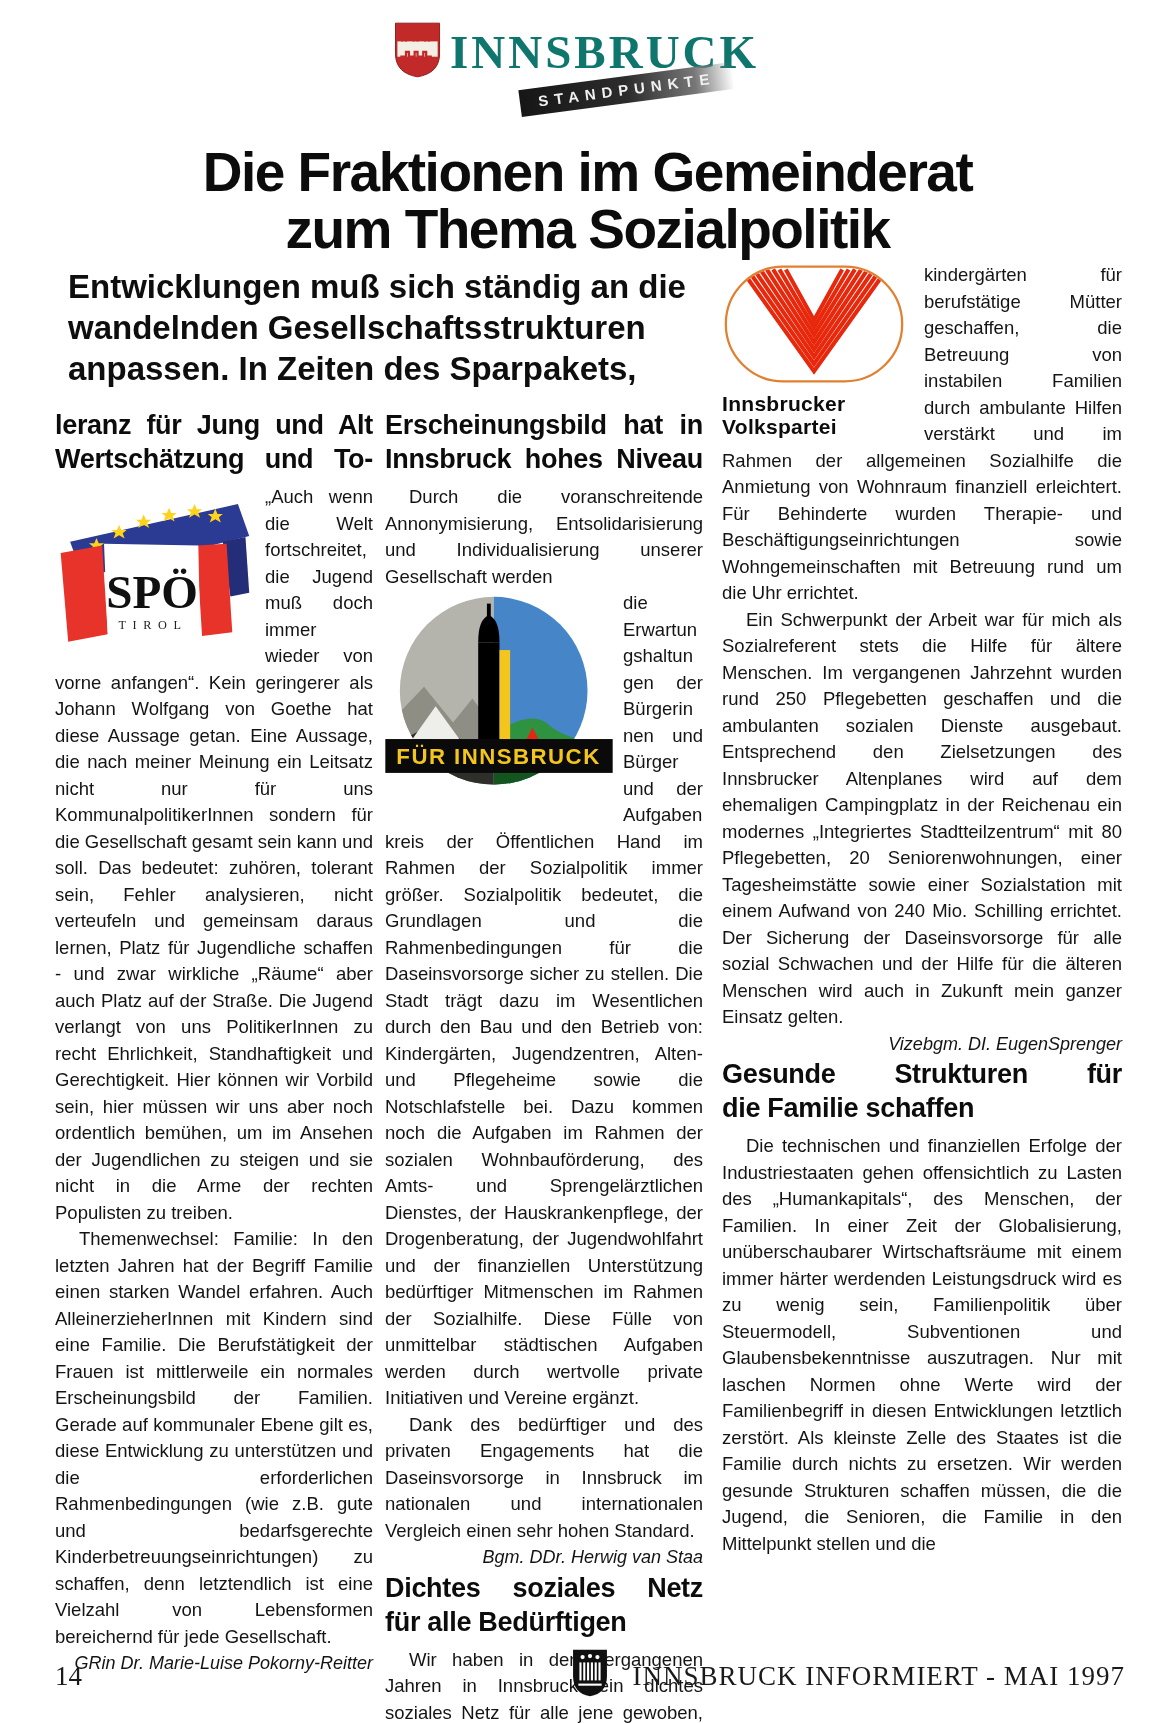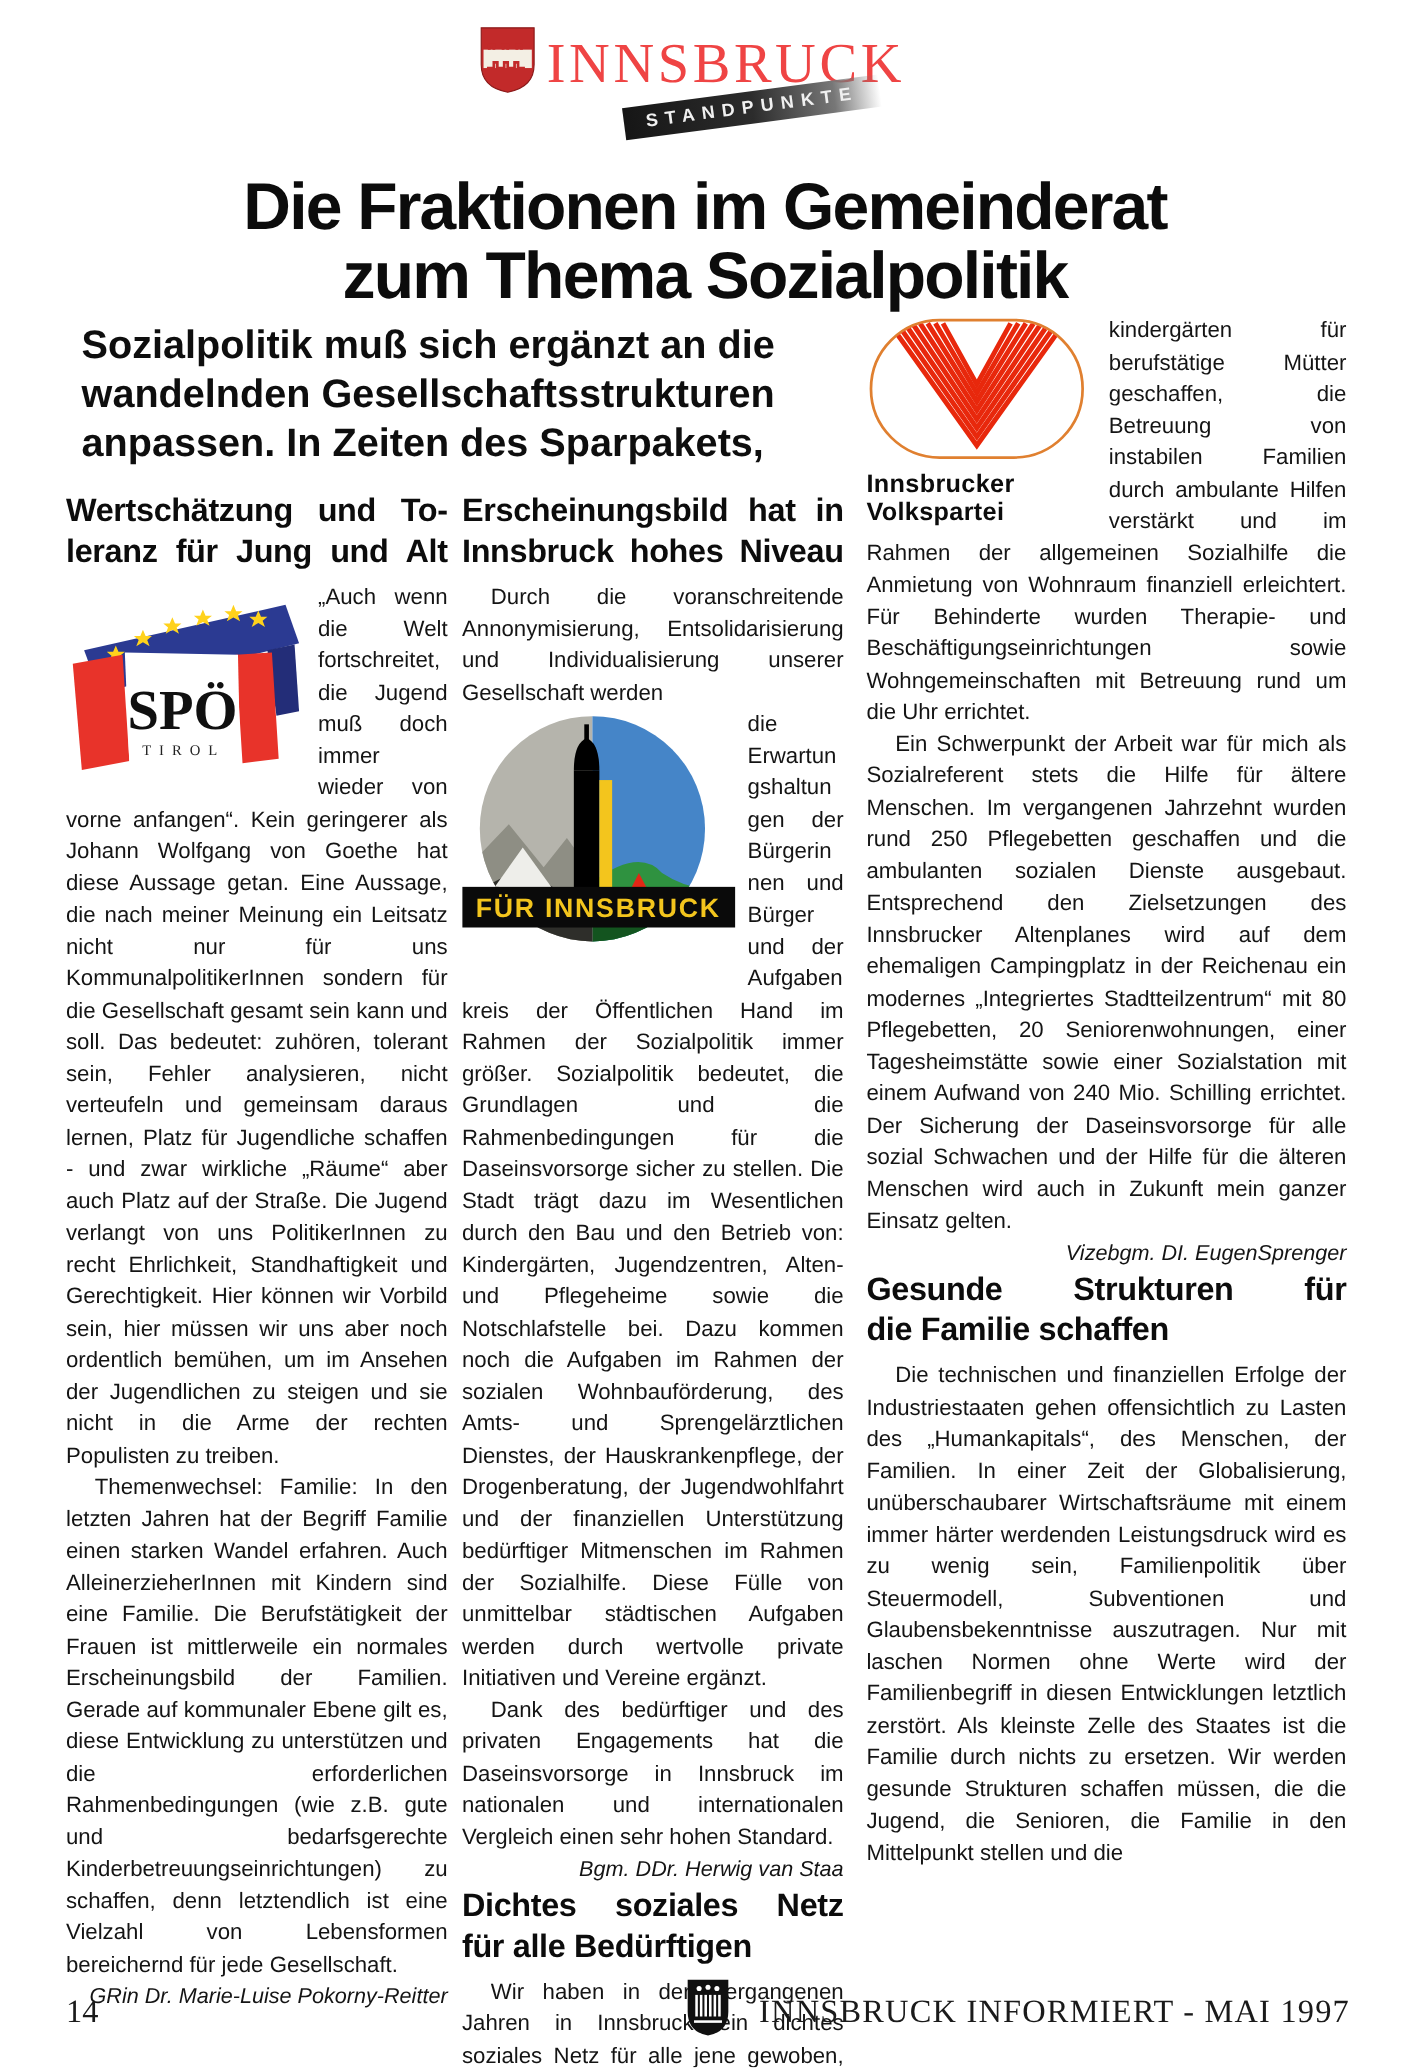"INNSBRUCK" .wordmark { color: #ef4444 -> #0f766e; font-weight: normal -> bold }
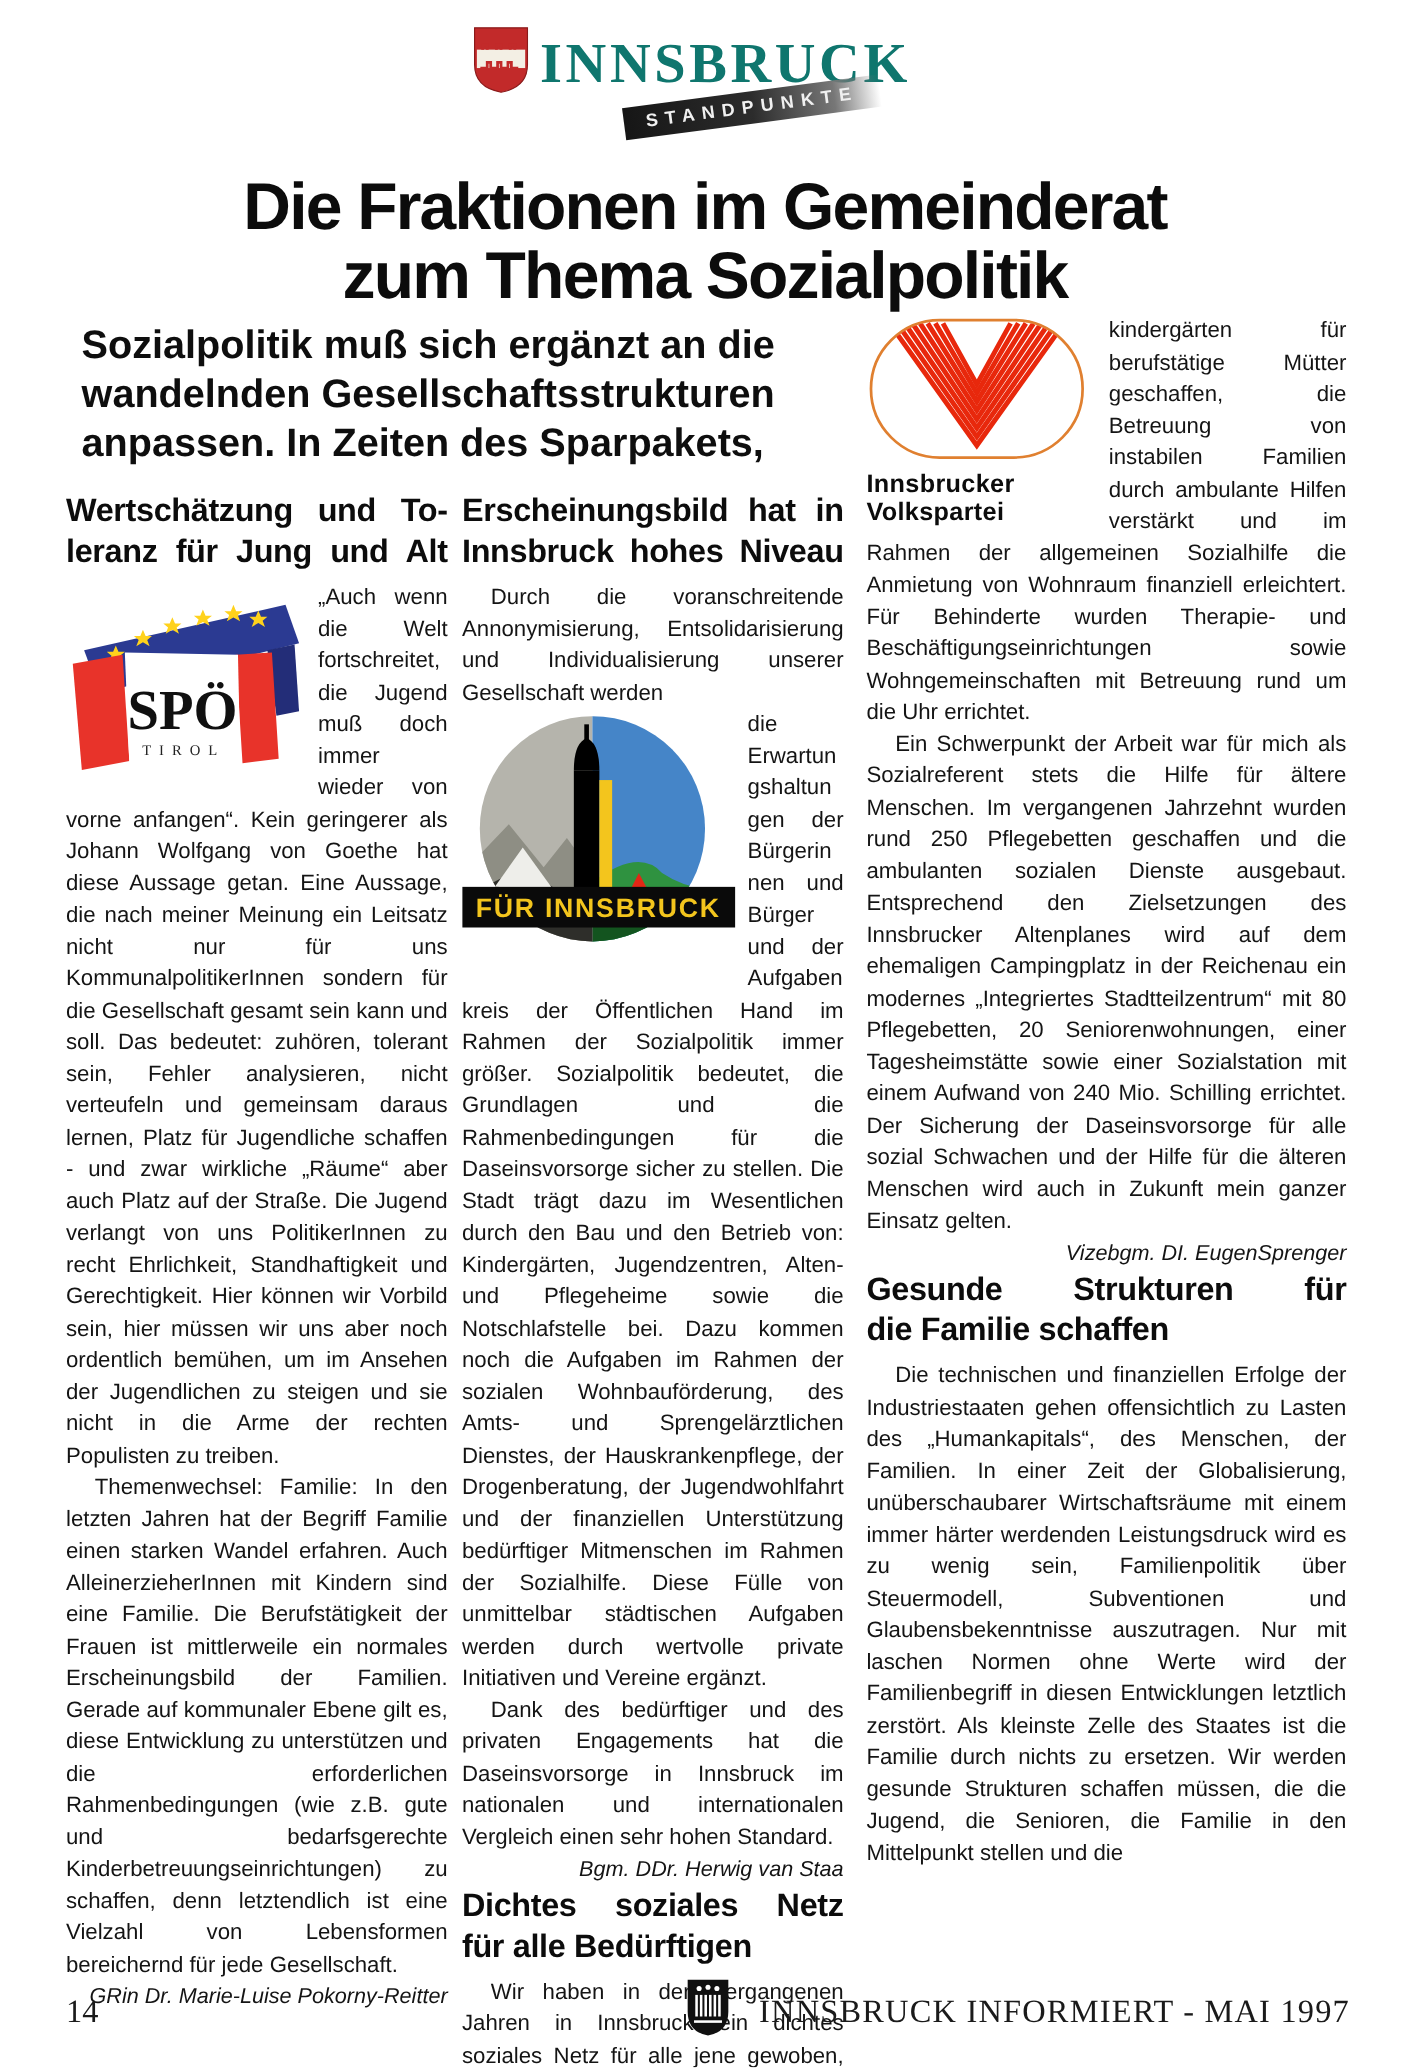"Sozialpolitik muß sich ergänzt an" span.intro-line { text: Sozialpolitik muß sich ergänzt -> Entwicklungen muß sich ständig }
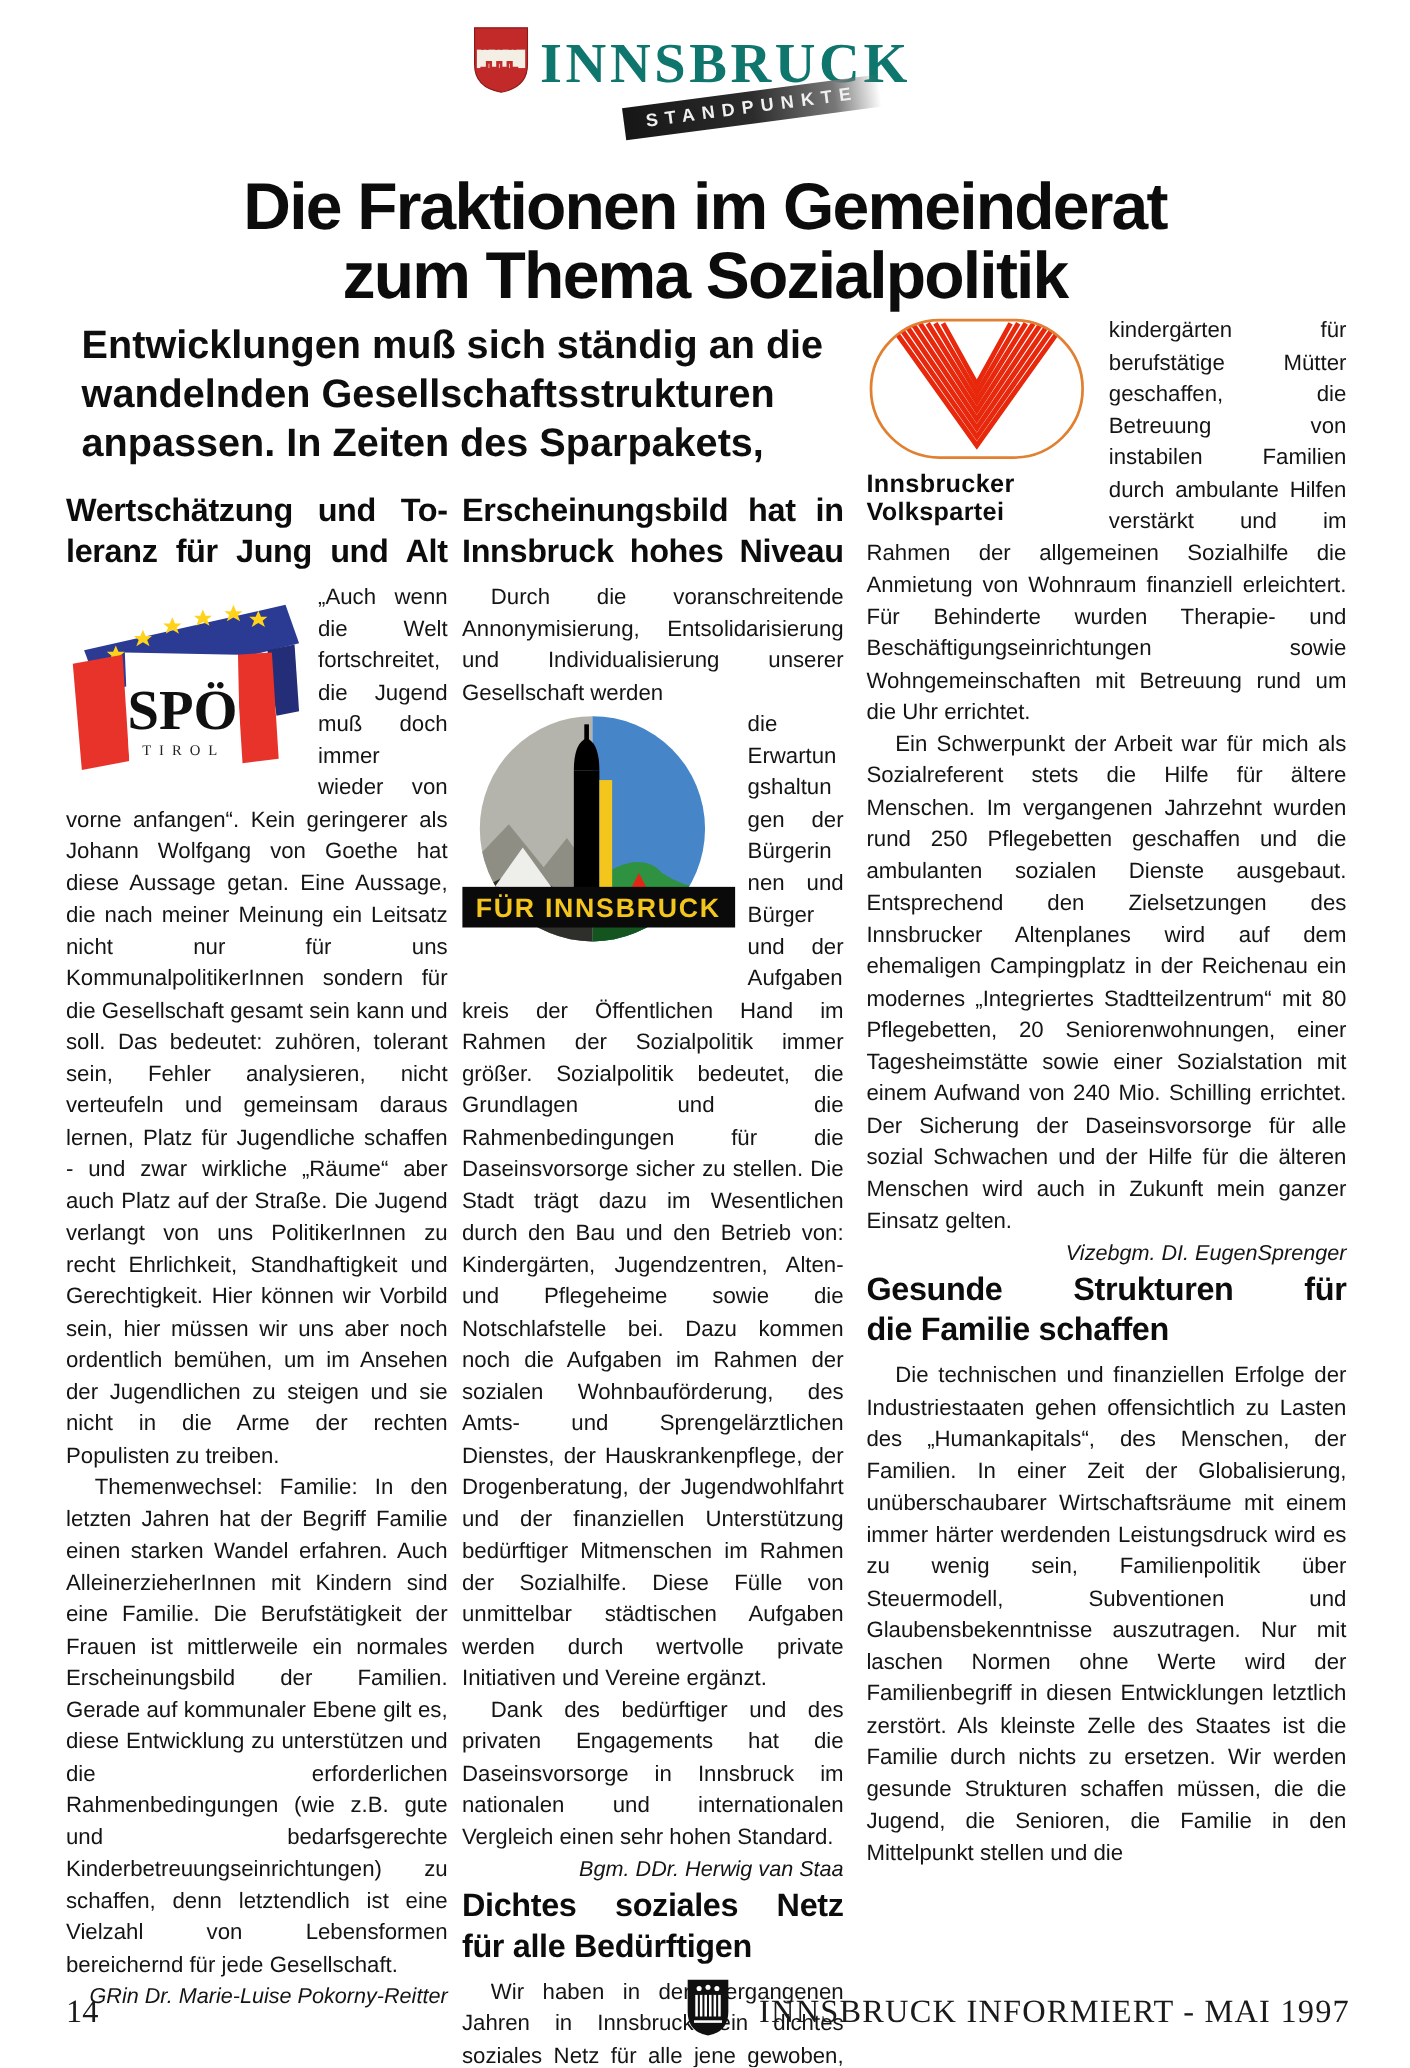"Wertschätzung und To-" span.h-line { order: before "leranz für Jung und Alt" -> after "leranz für Jung und Alt" }
